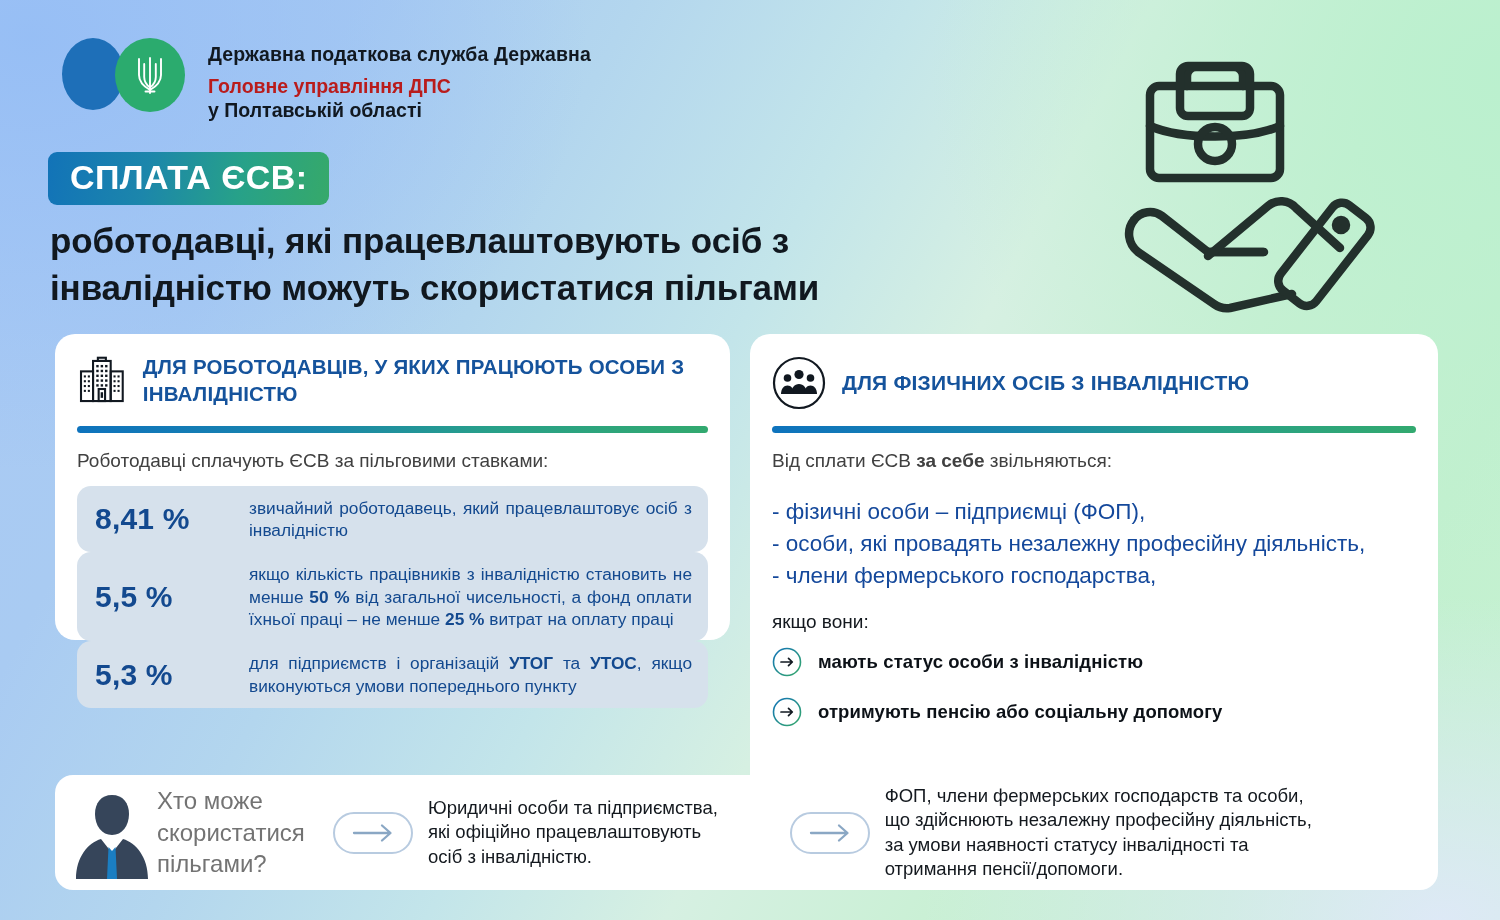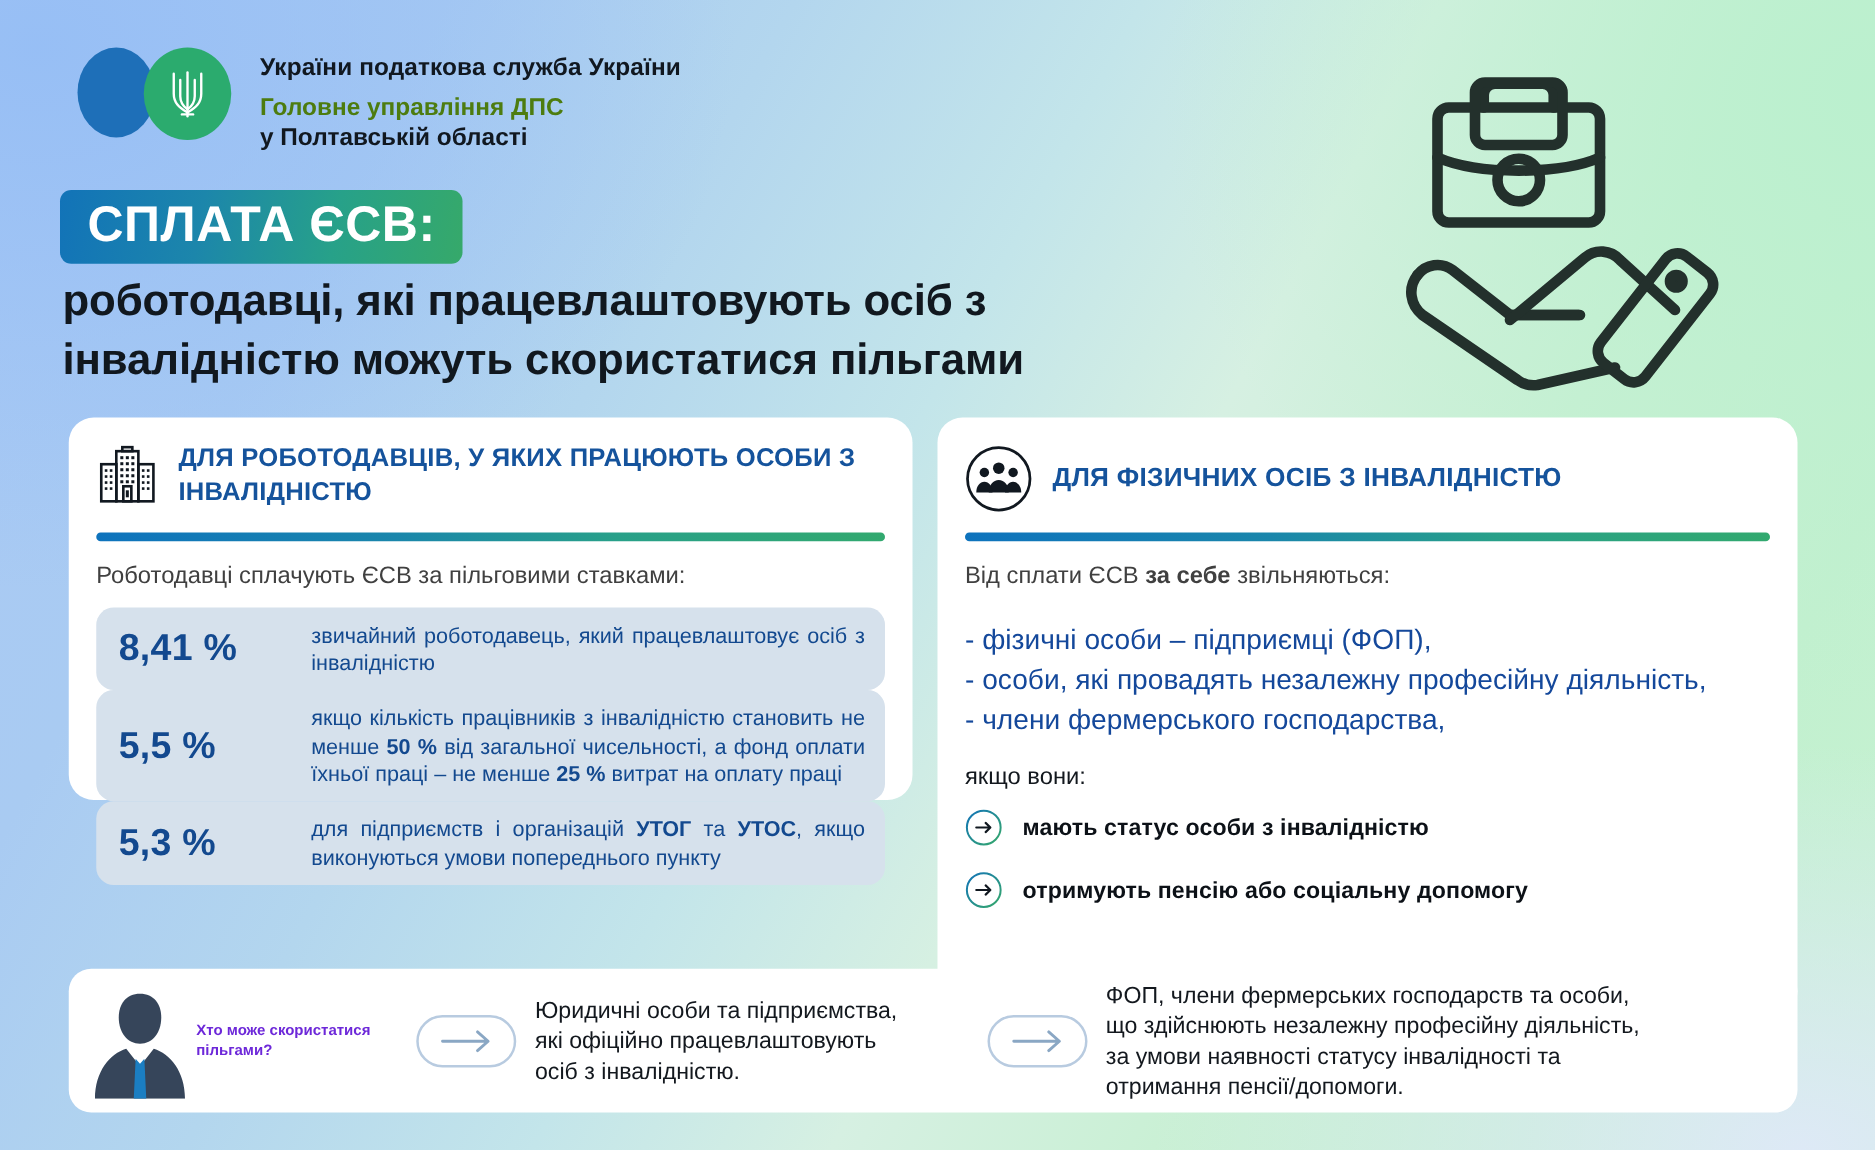"України податкова служба України" div.logo-line1 { text: України податкова служба України -> Державна податкова служба Державна }
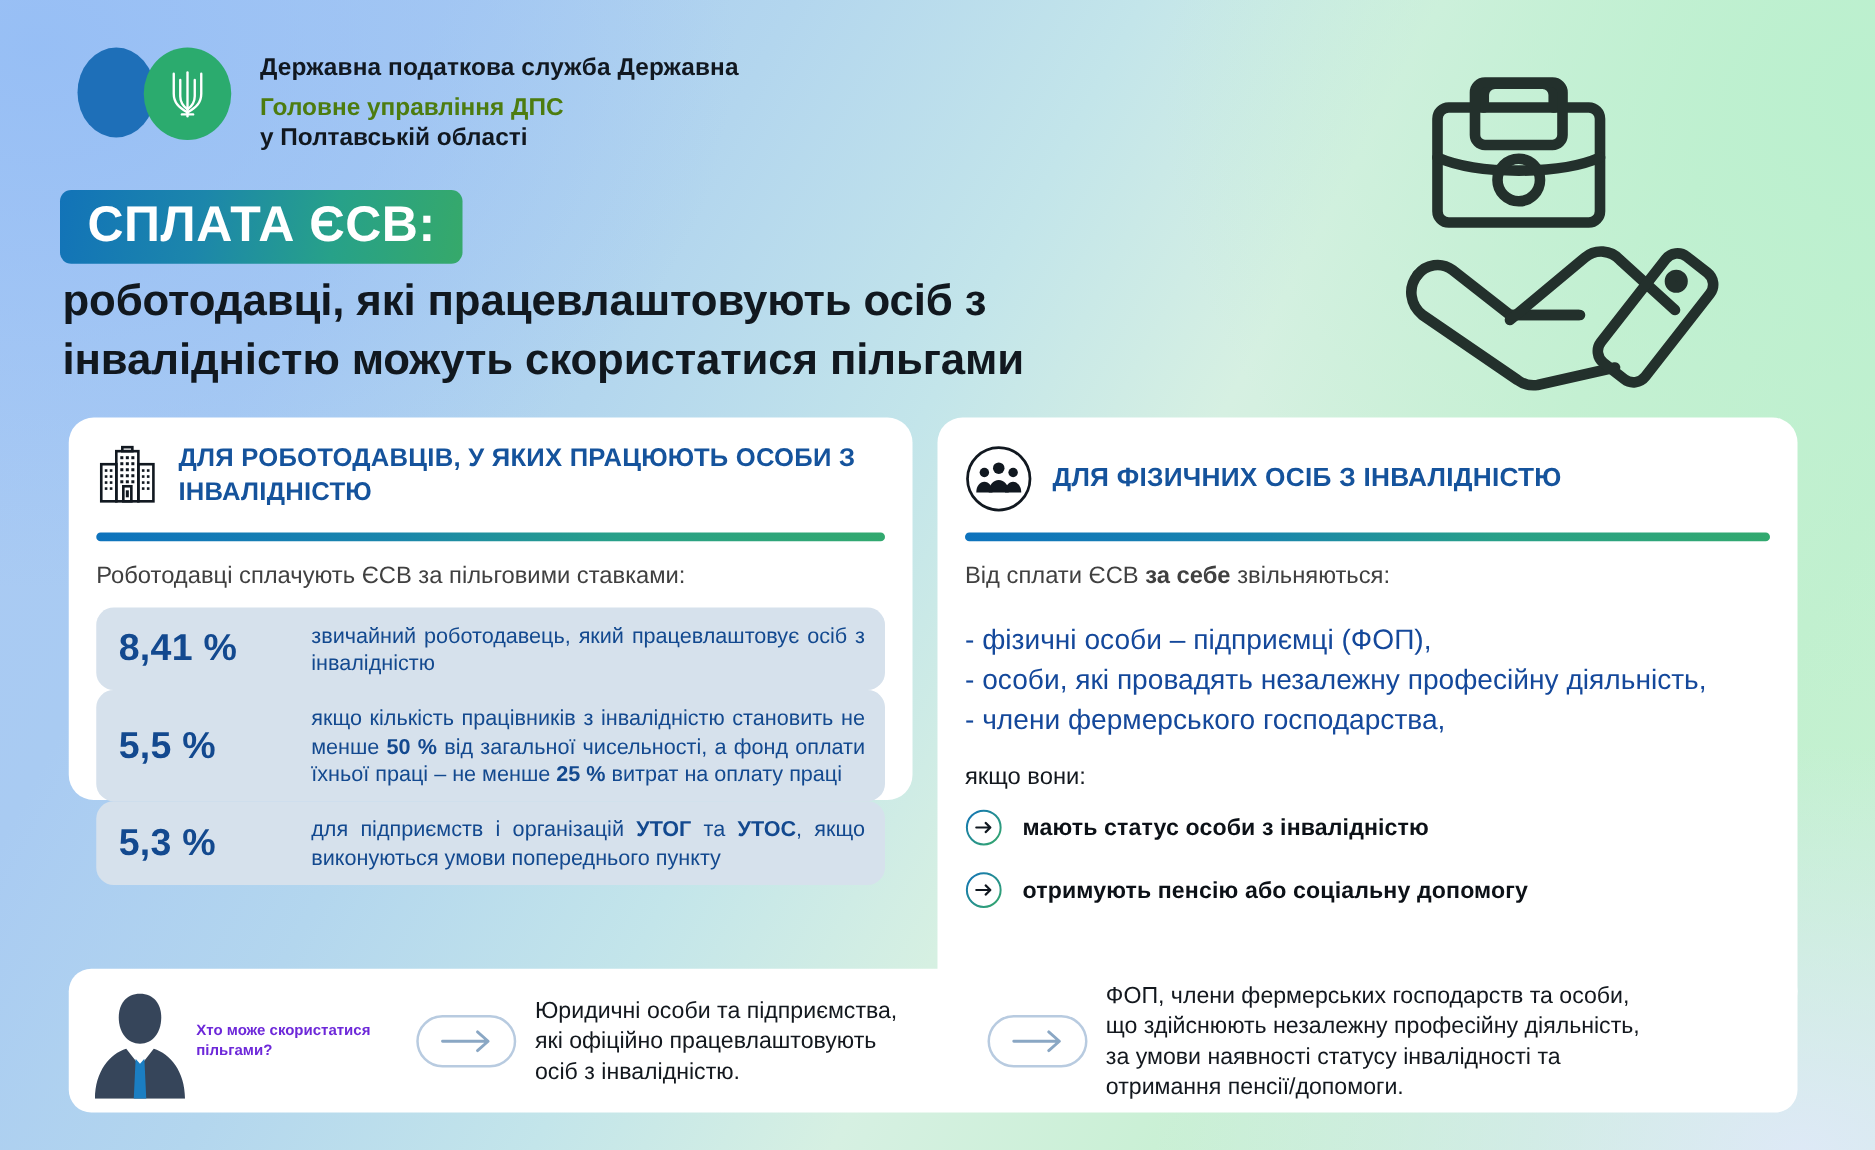"Головне управління ДПС" .logo-line2 { color: #4d7c0f -> #b91c1c }
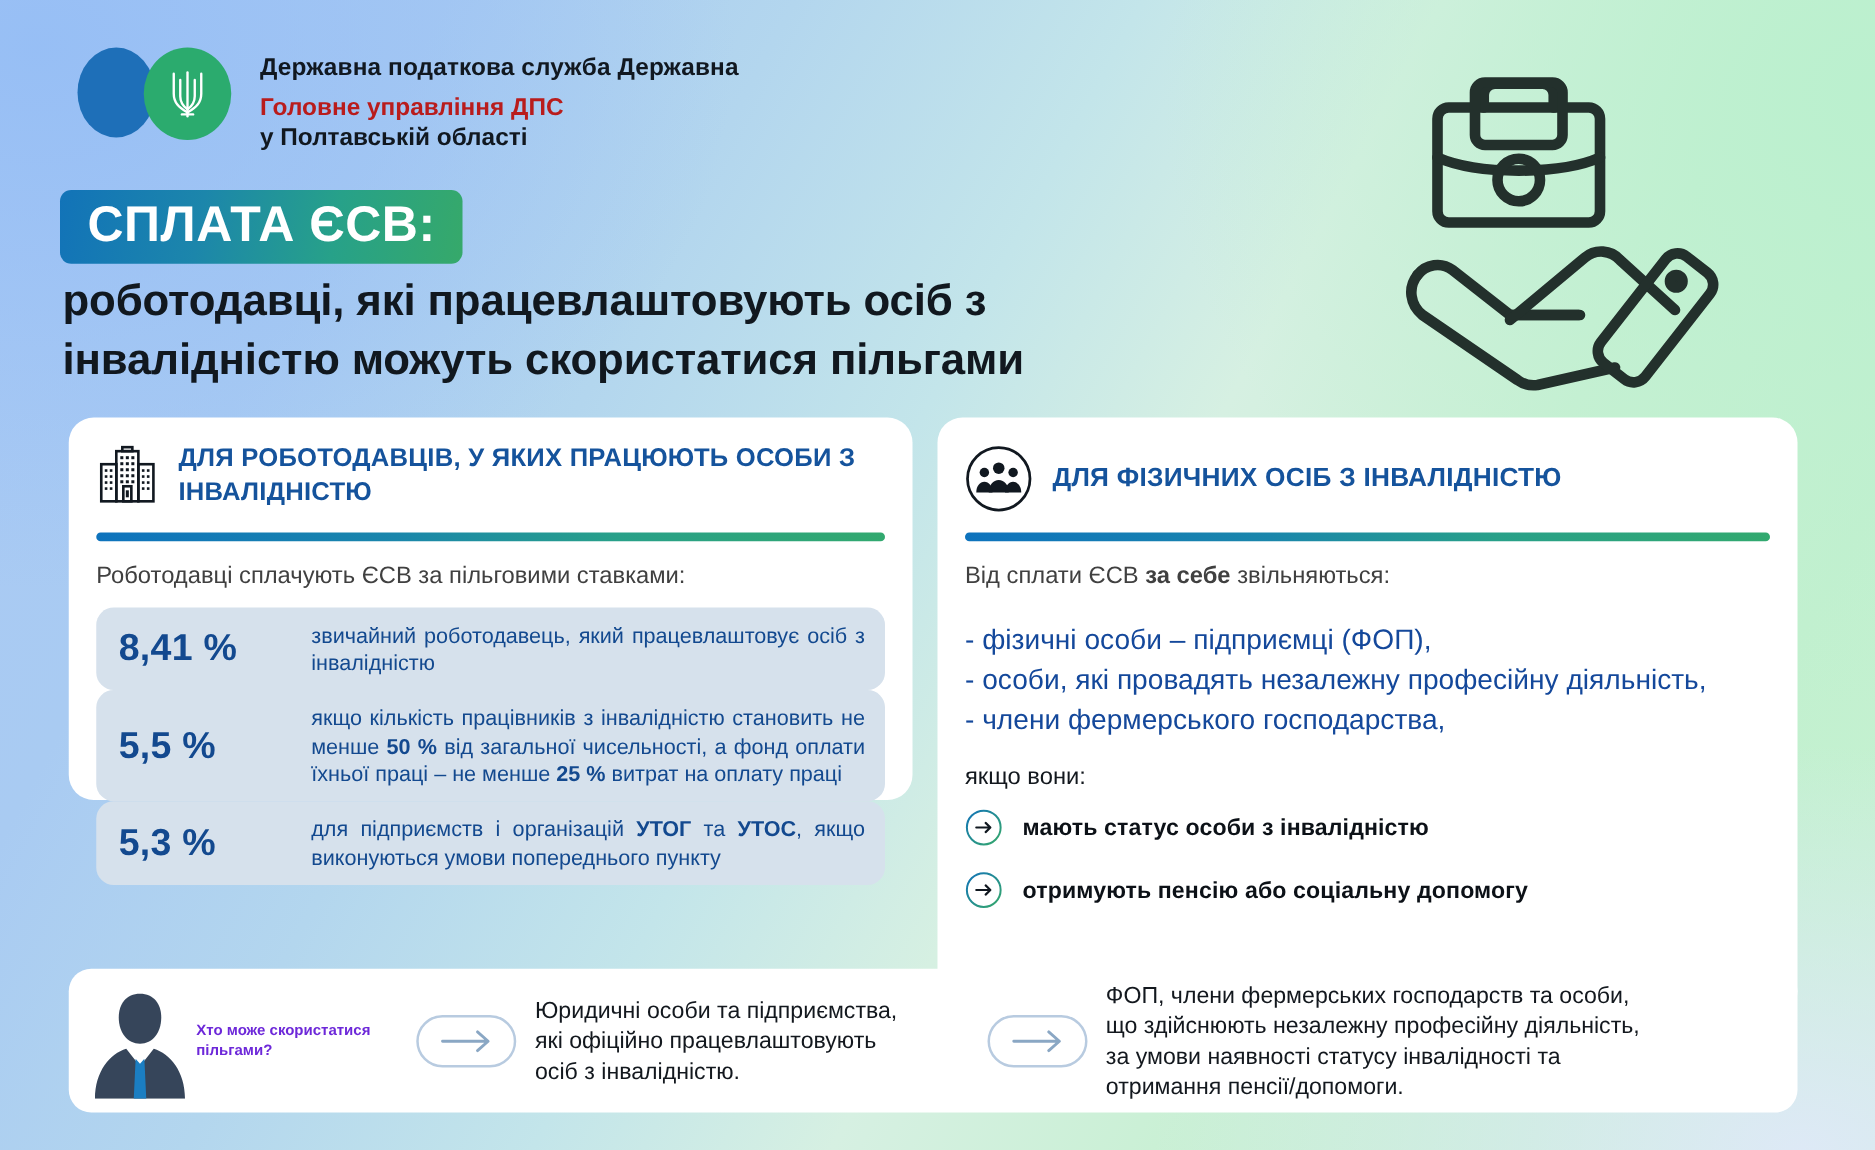"СПЛАТА ЄСВ:" .title-badge { font-size: 40px -> 34px }
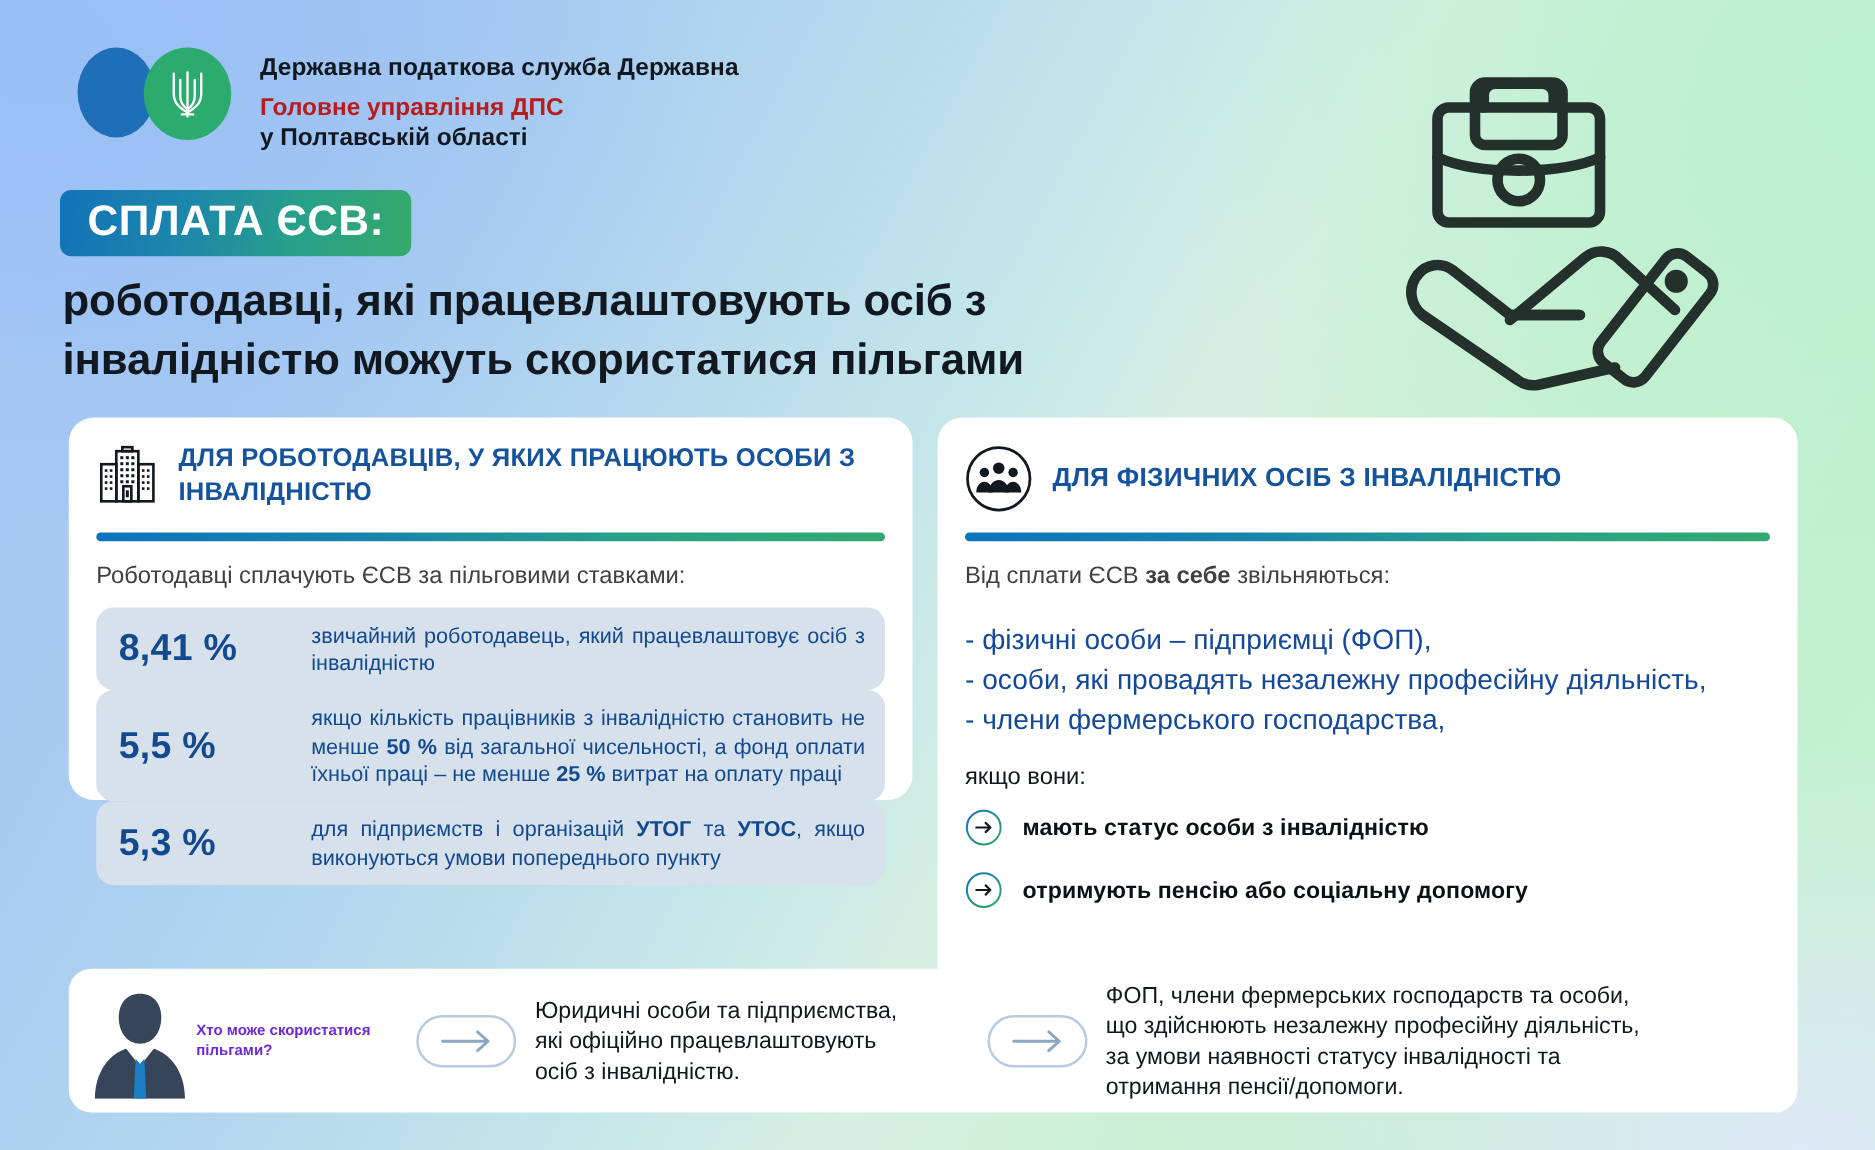"Хто може скористатися пільгами?" .bottom-q { color: #6d28d9 -> #737373; font-size: 12px -> 24px; font-weight: bold -> normal }
